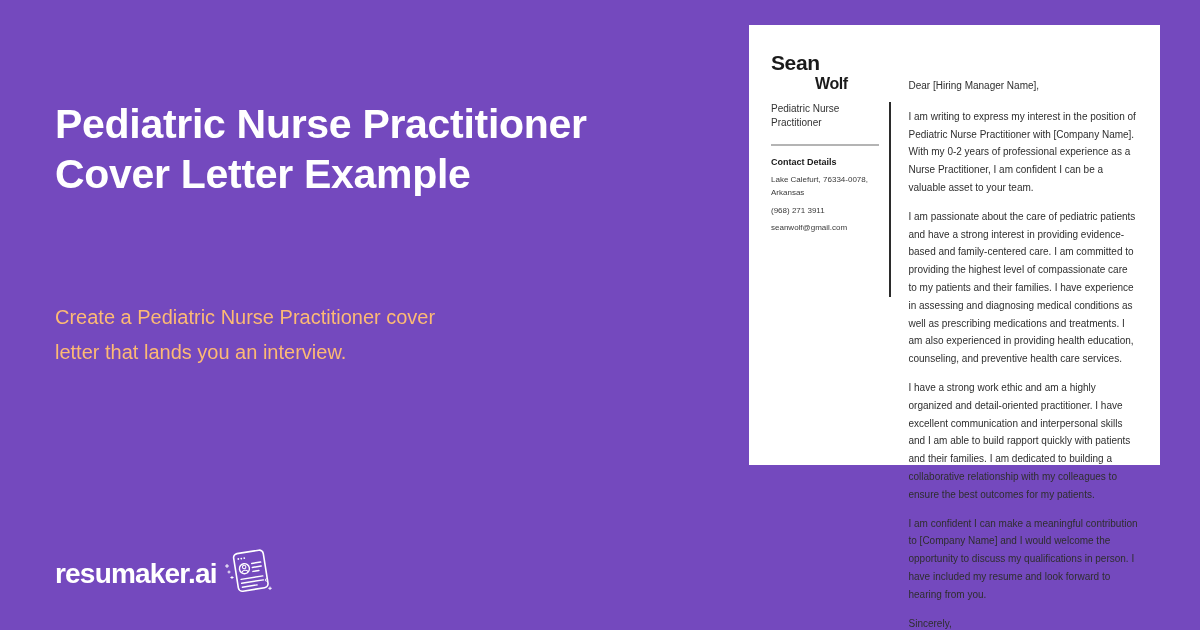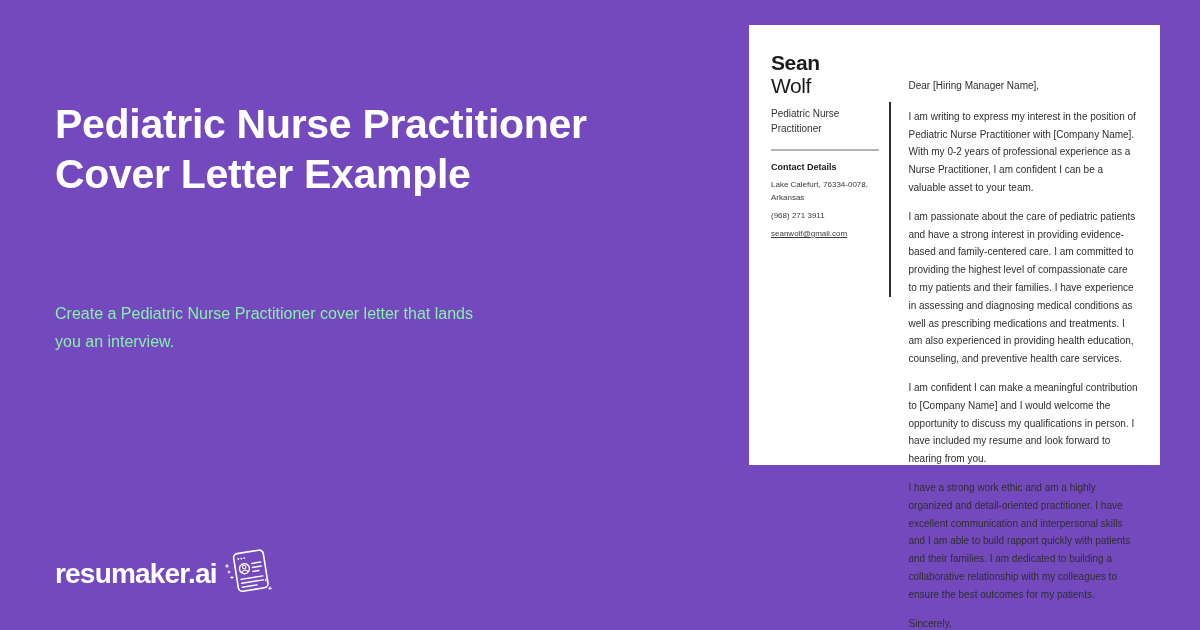"Wolf" .doc-name-last { font-size: 21px -> 16px; font-weight: 400 -> 700; margin-left: none -> 44px }
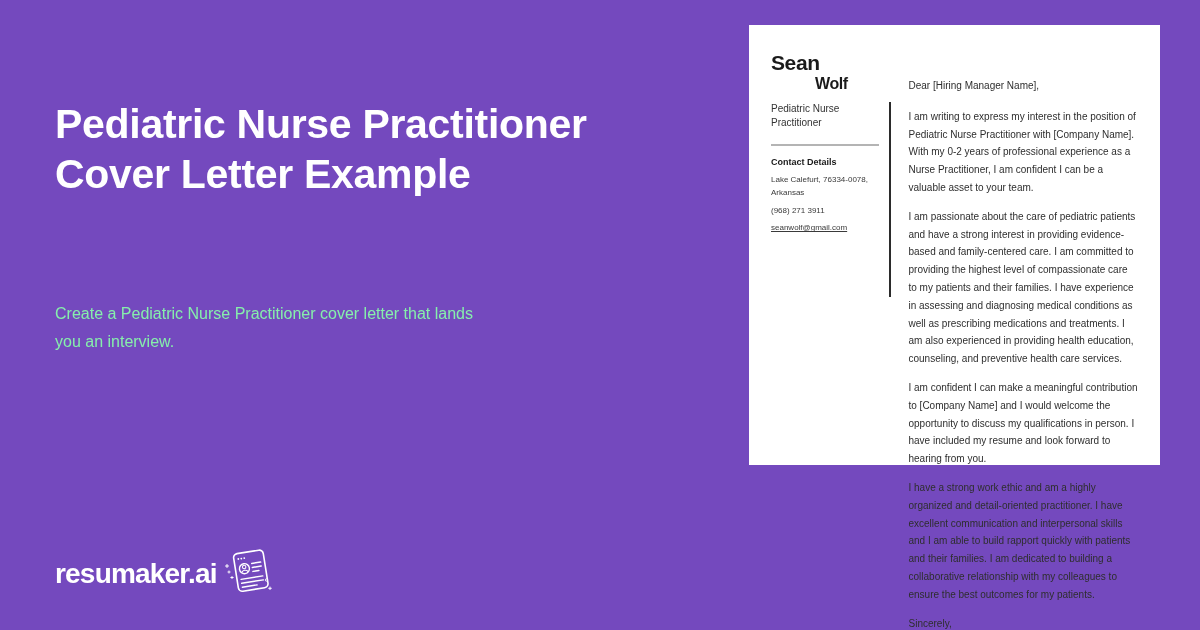"seanwolf@gmail.com" .doc-contact-line.email { text-decoration: underline -> none }
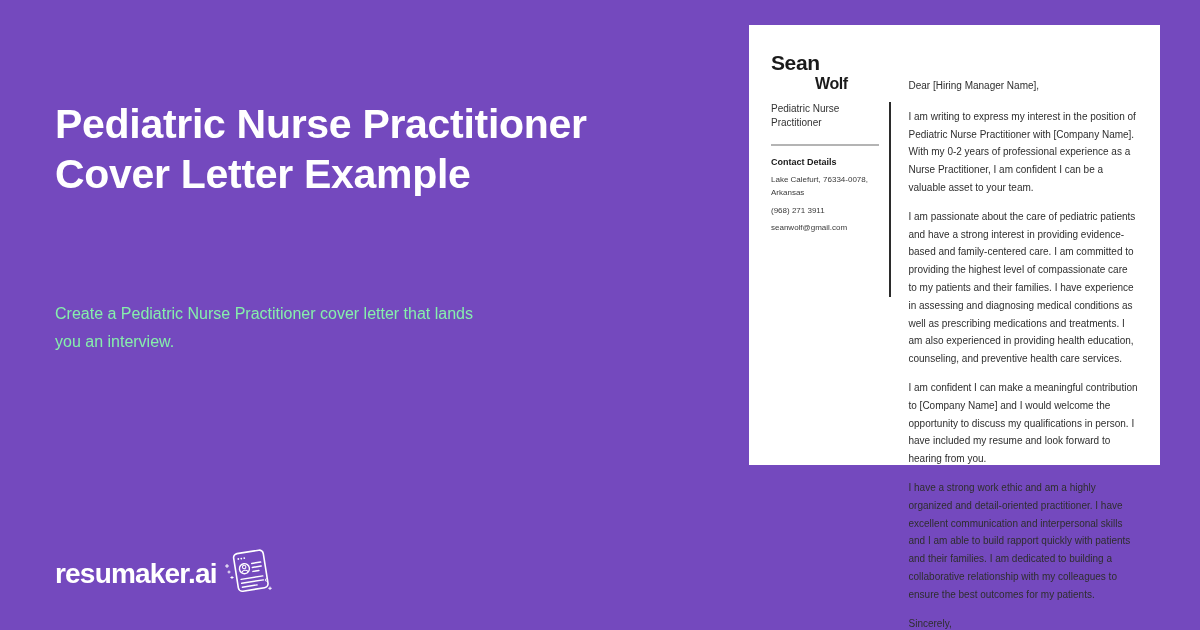"Create a Pediatric Nurse Practitioner" .promo-sub { color: #86efac -> #fdba74; font-size: 16px -> 20px }
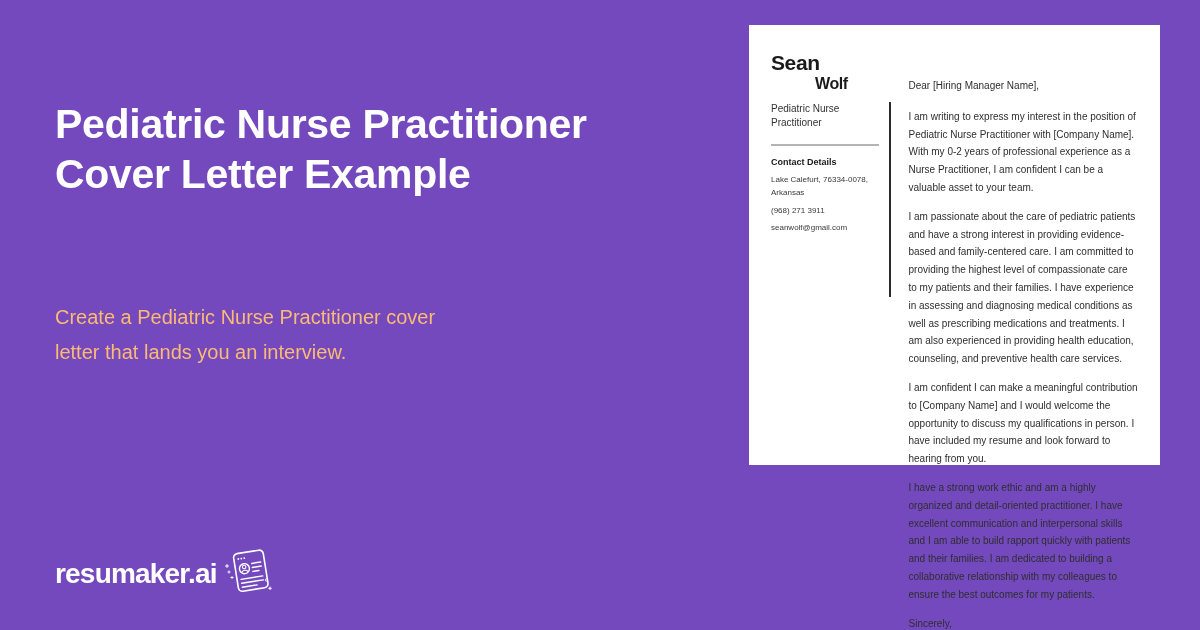"I am confident I can" p { order: before "I have a strong work" -> after "I have a strong work" }
